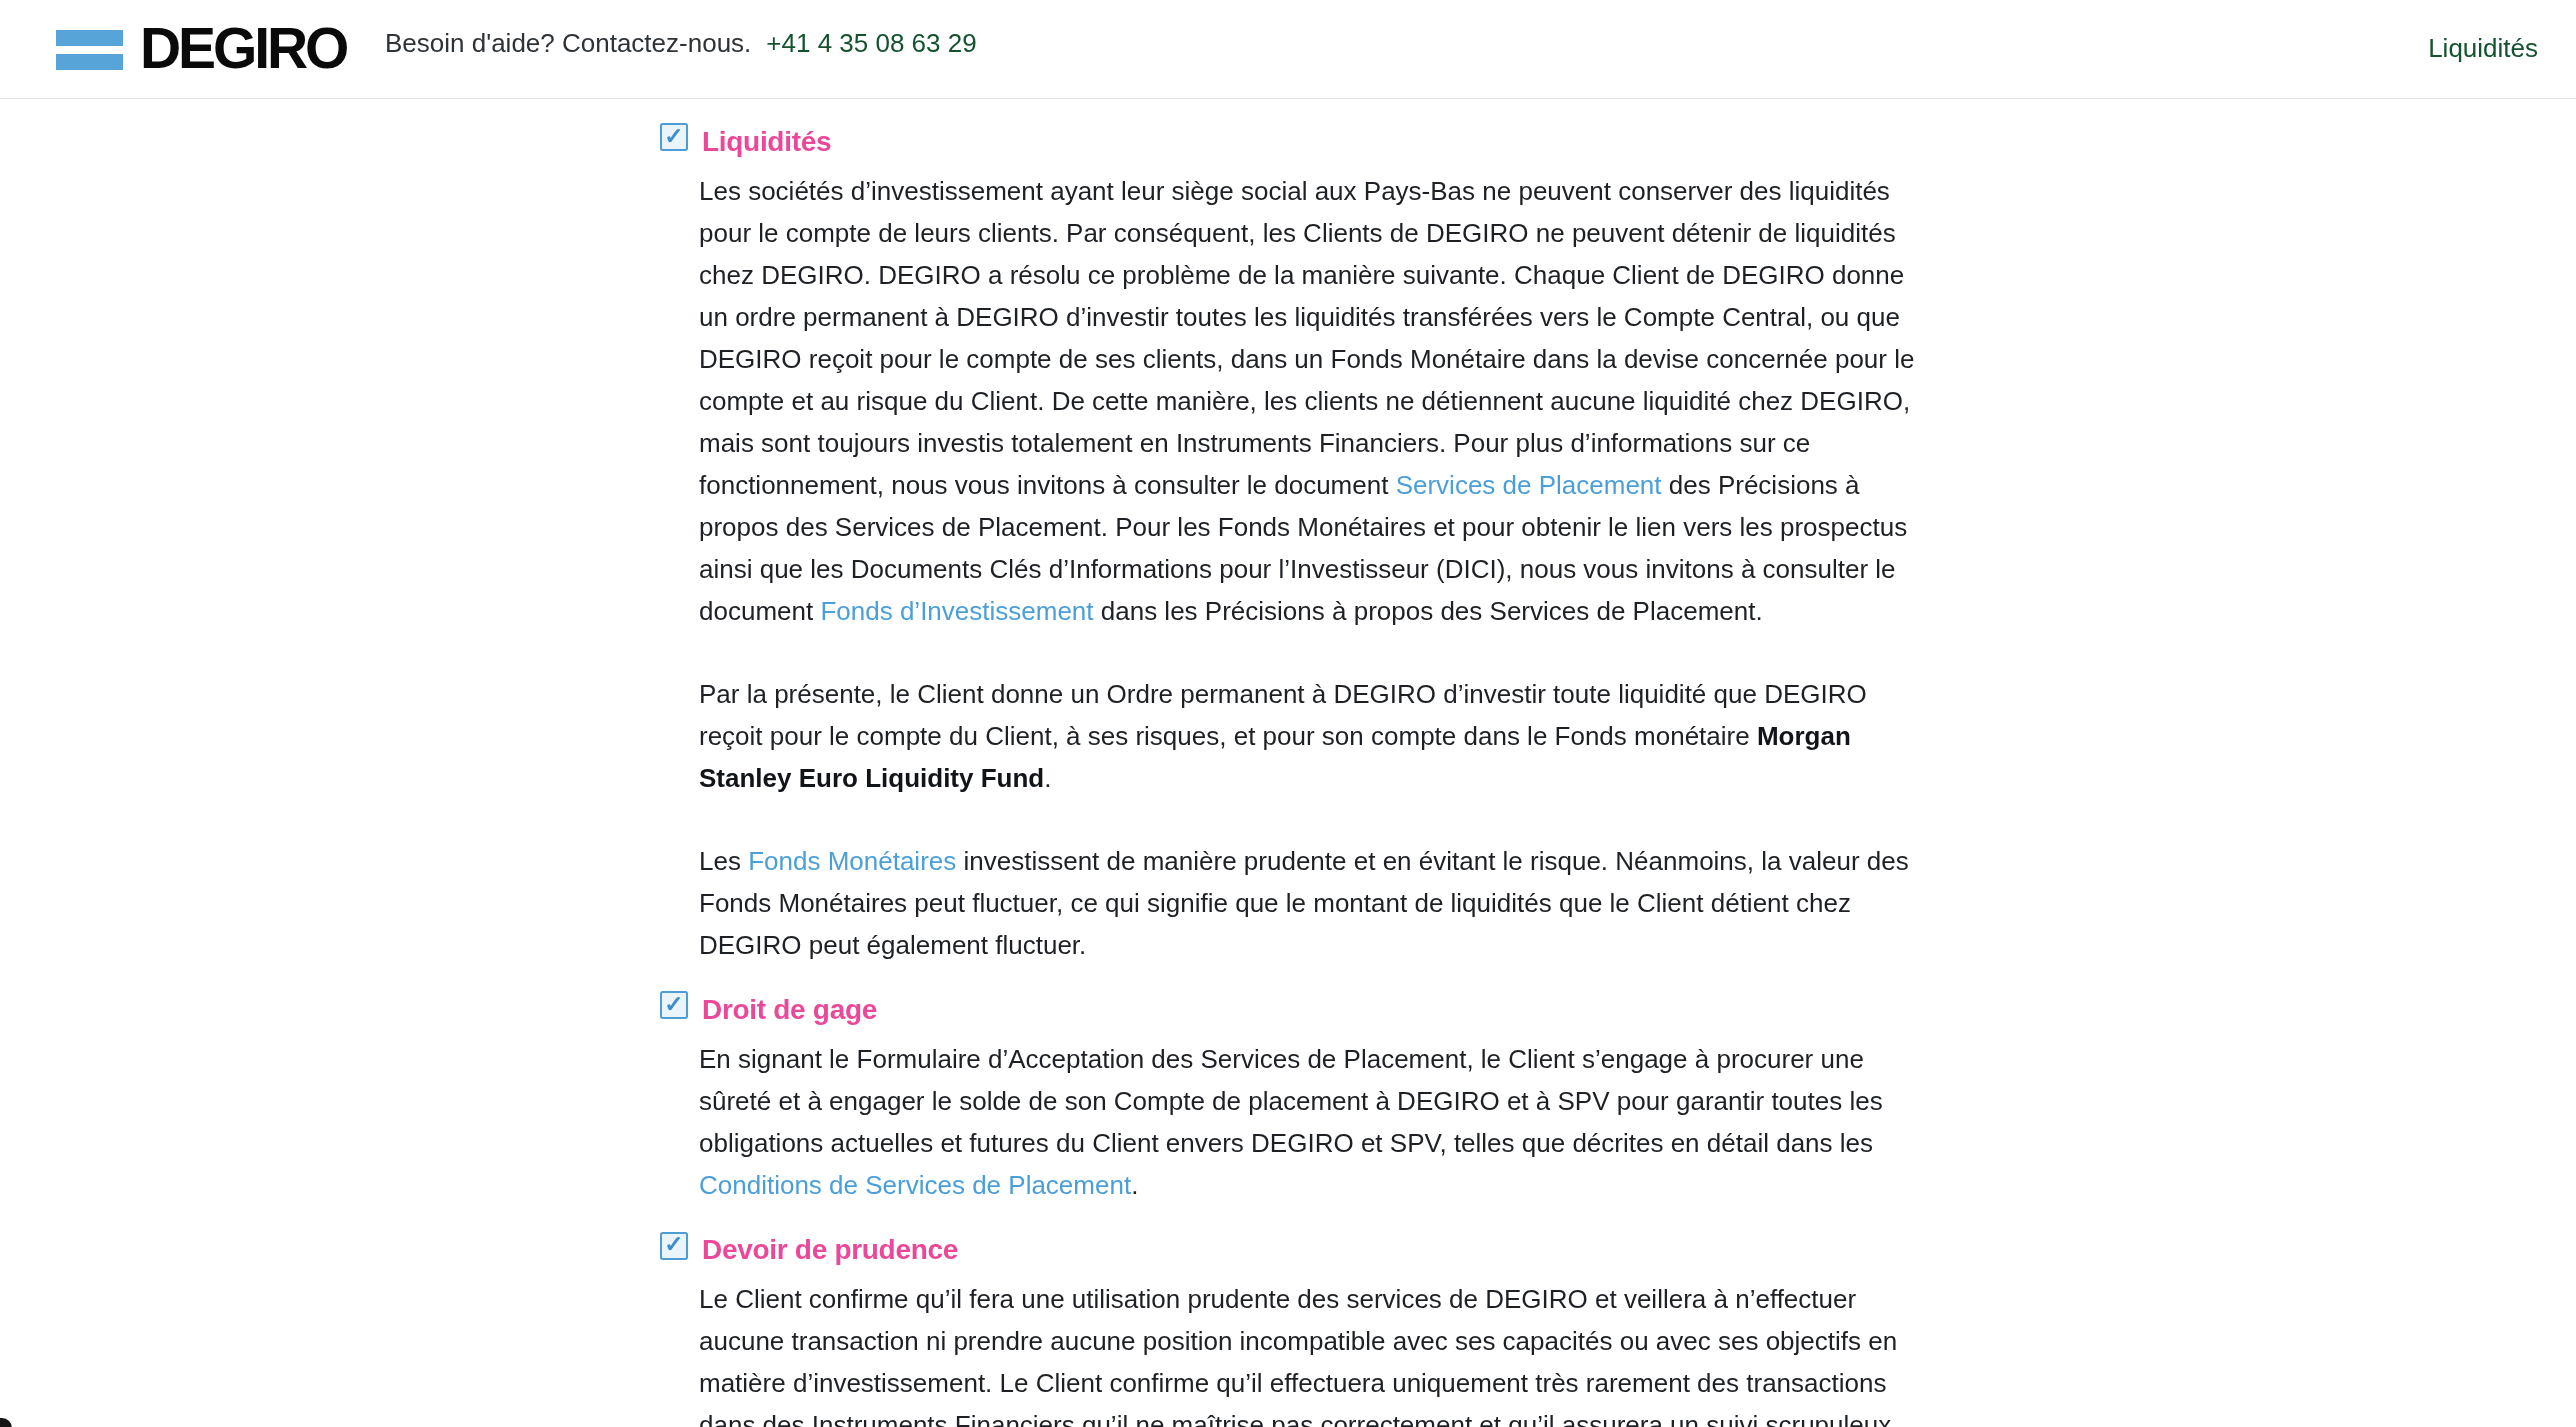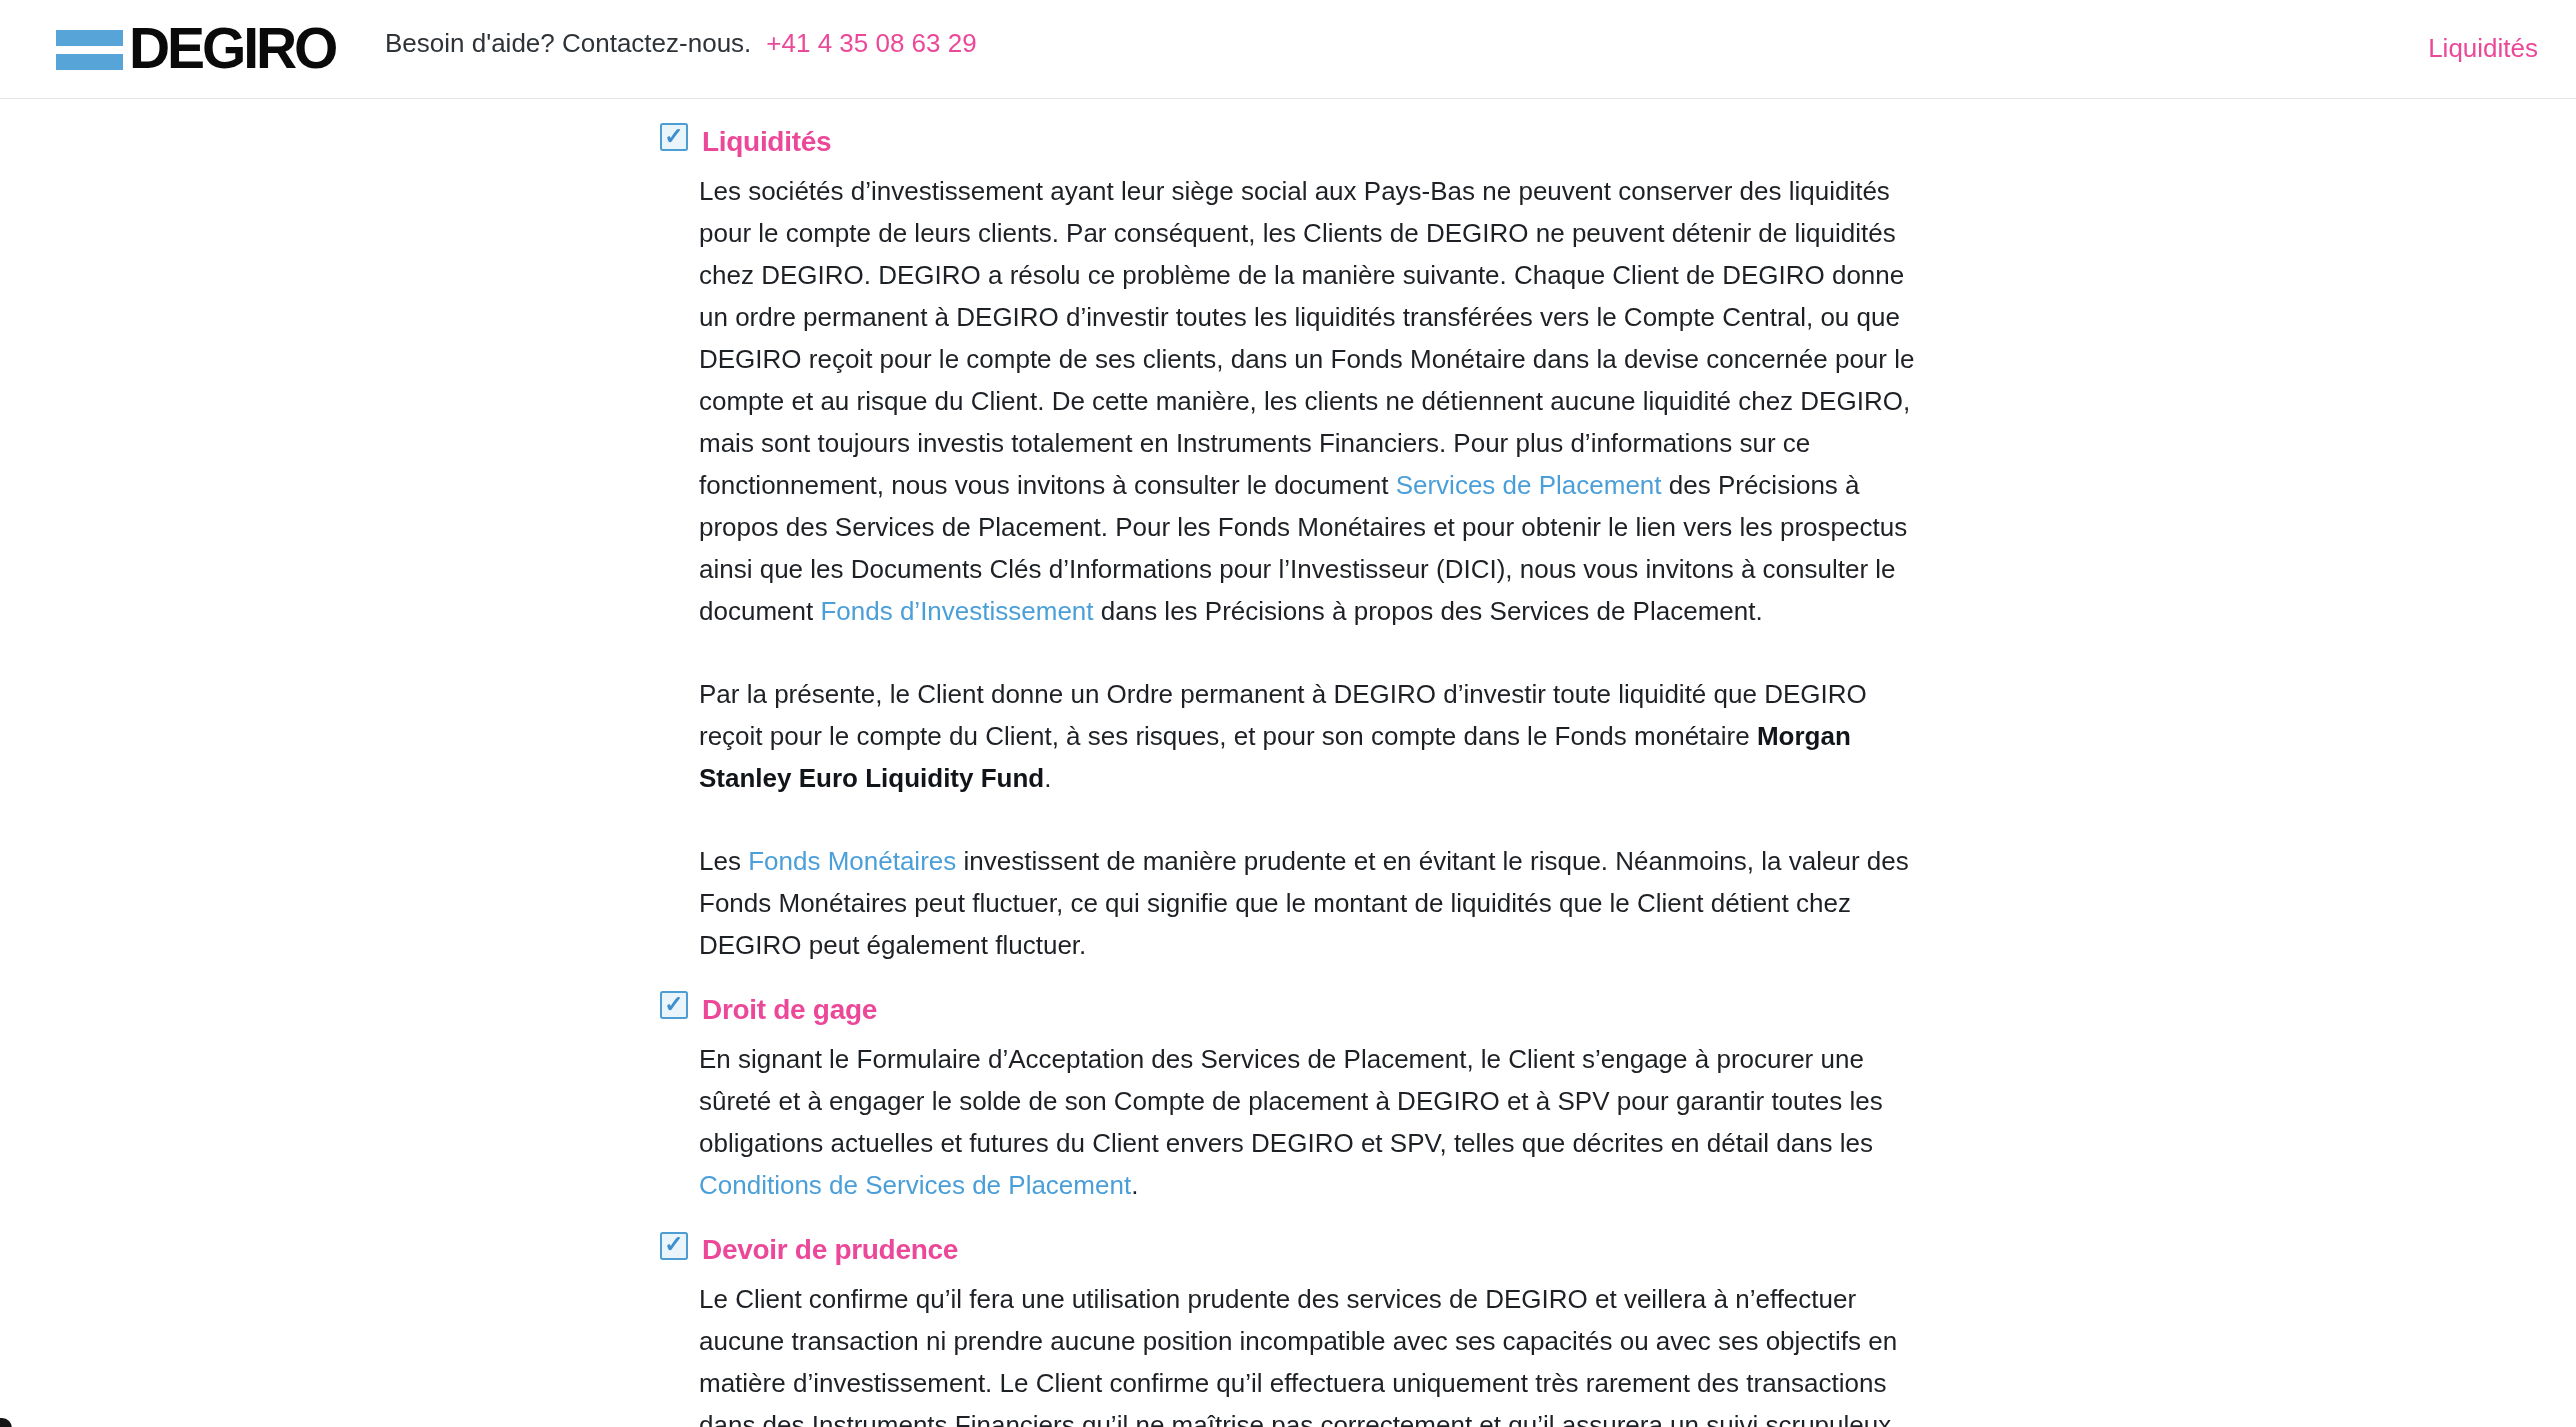"DEGIRO" .logo { gap: 6px -> 17px }
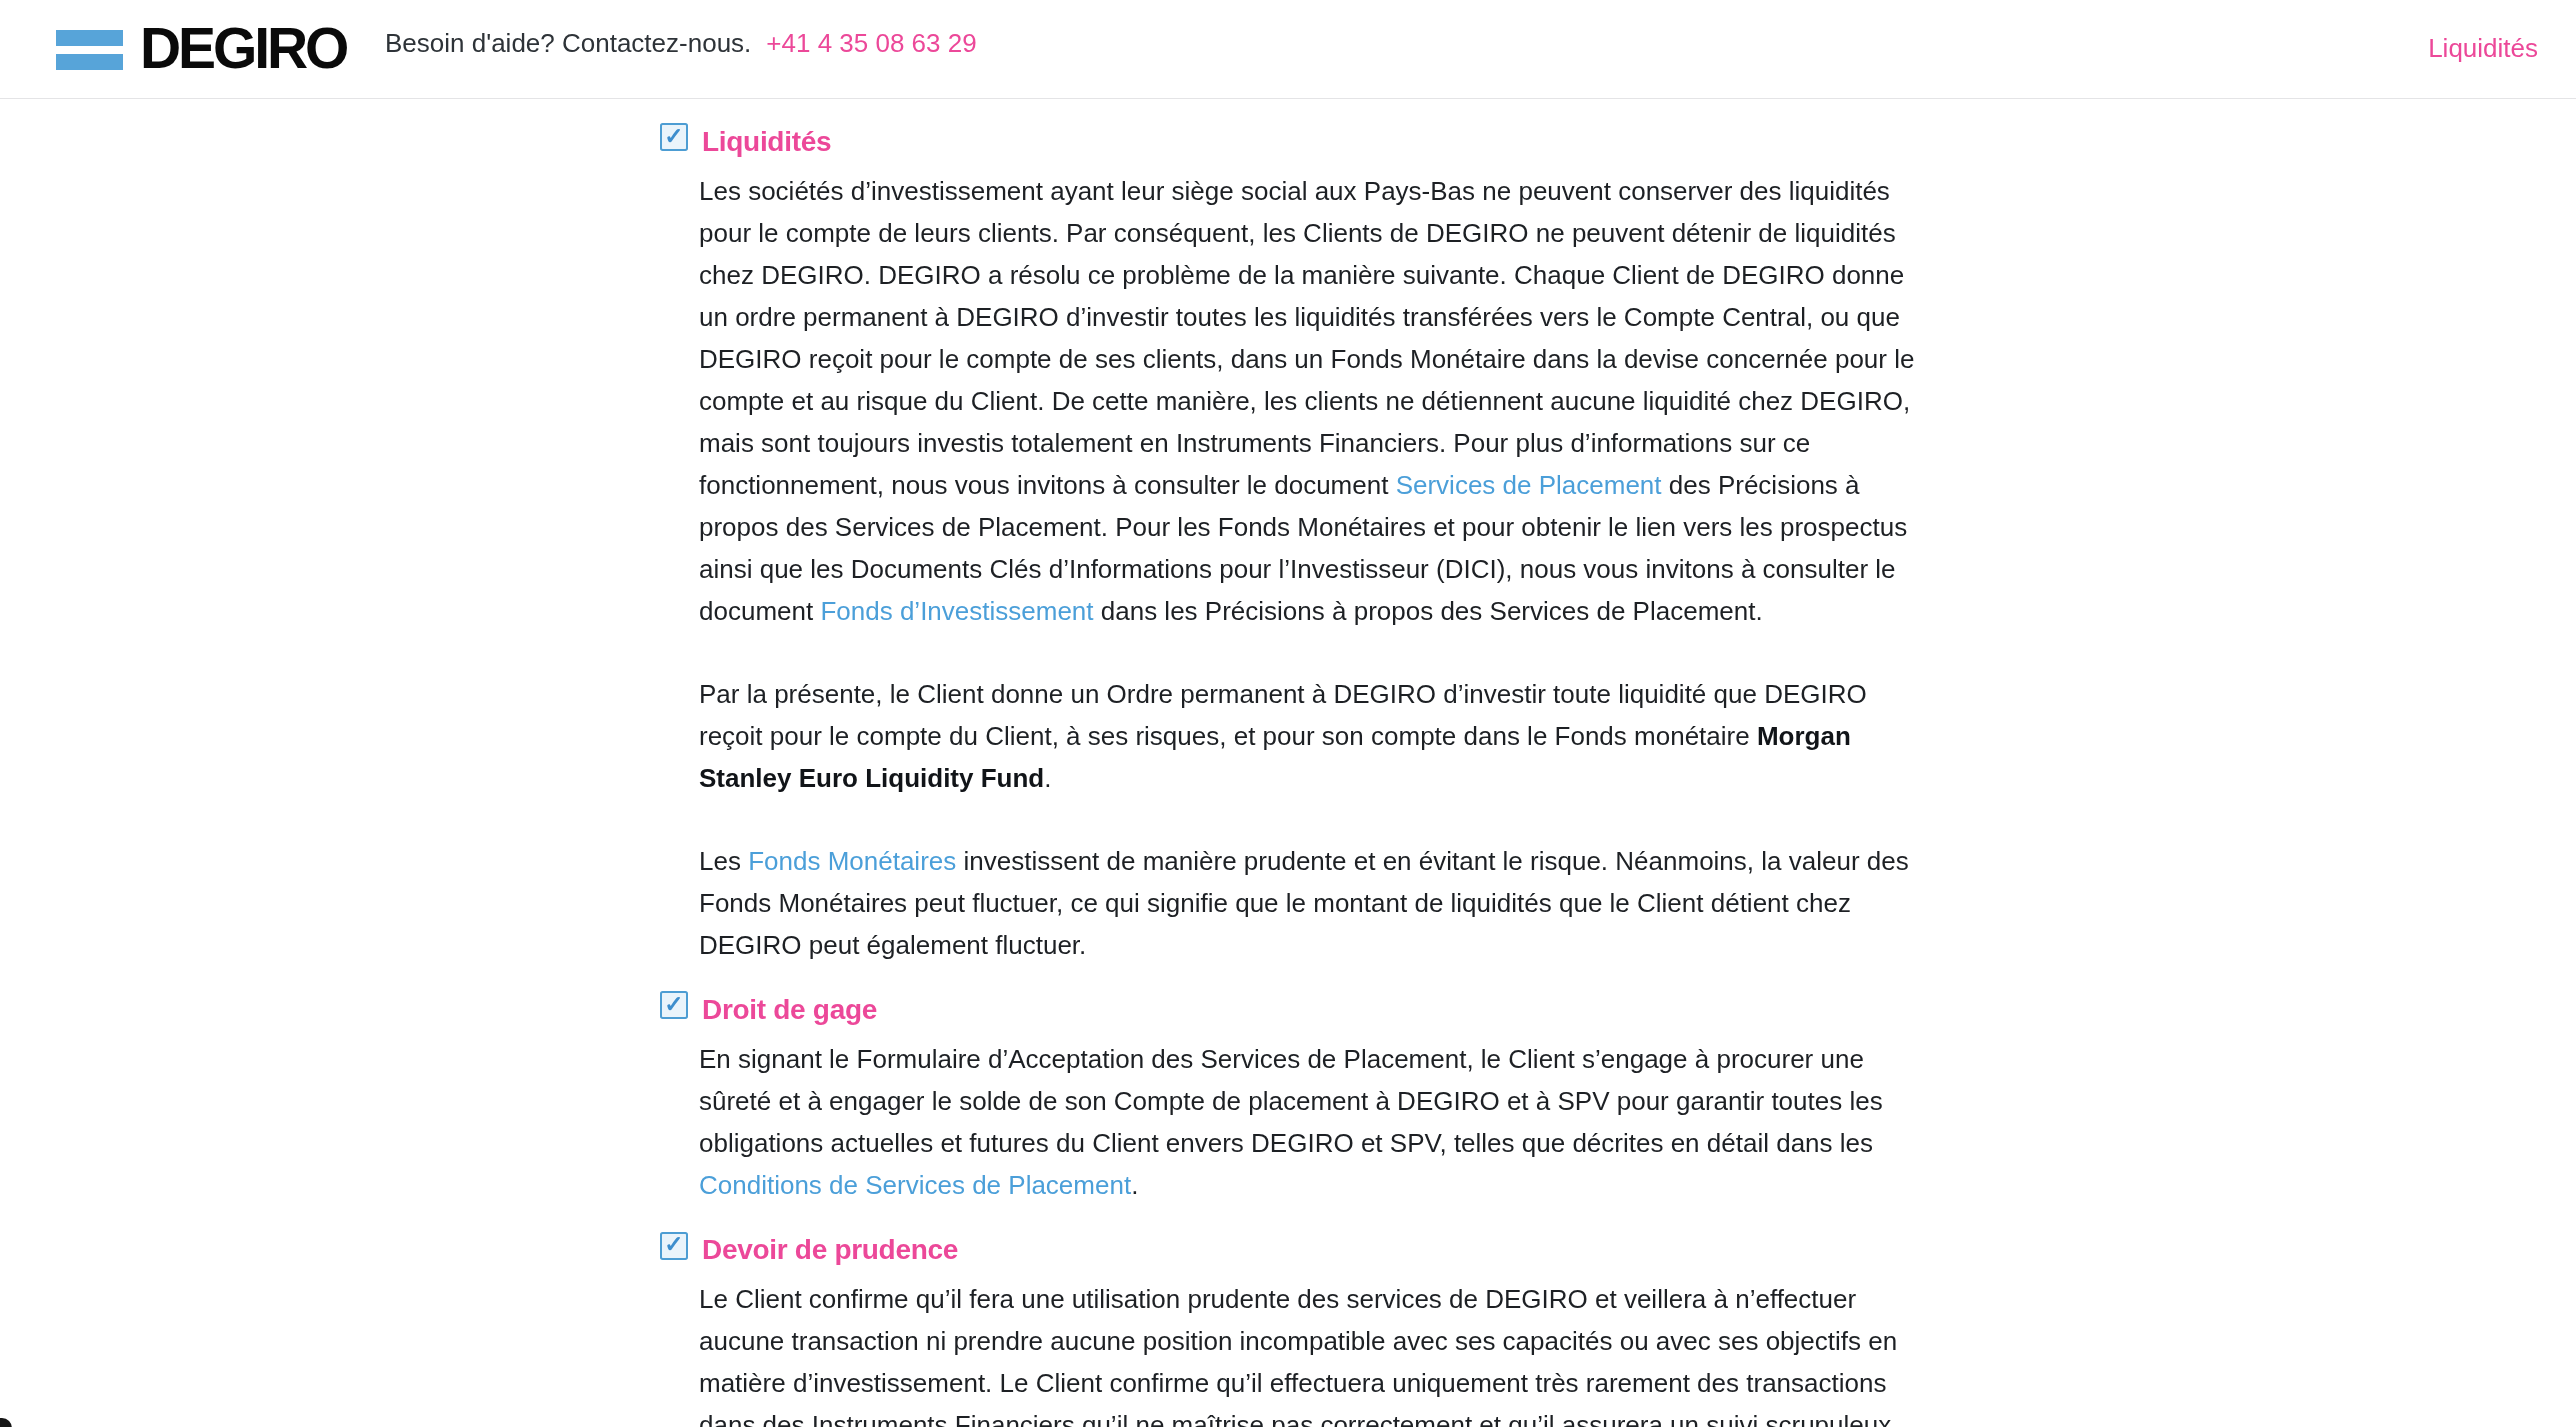"+41 4 35 08 63" a.blue-link { color: #ec4899 -> #14532d }
